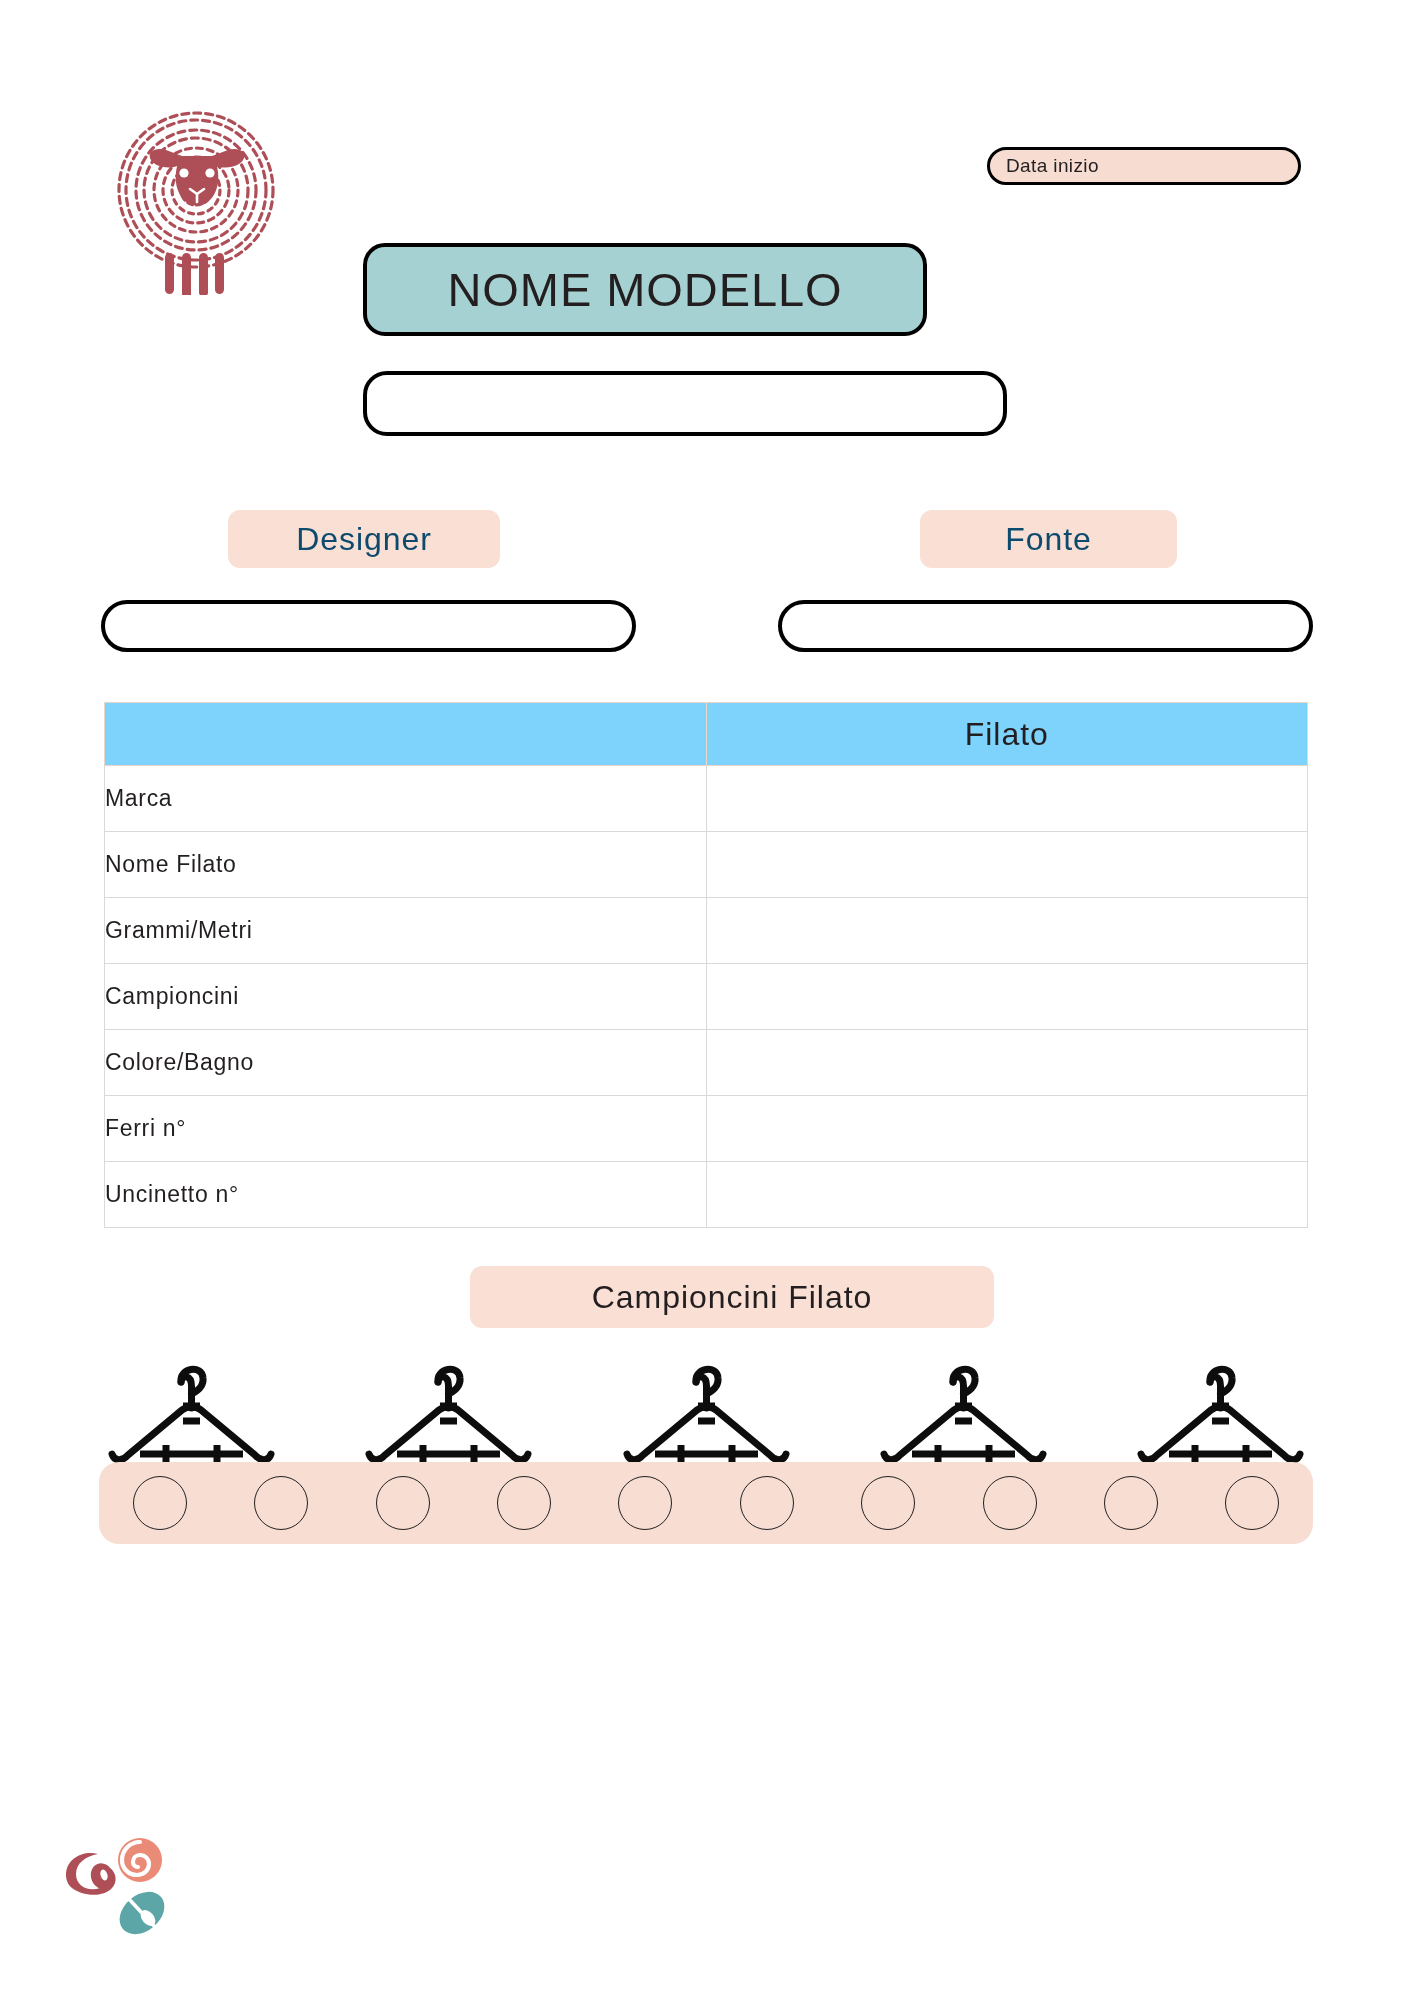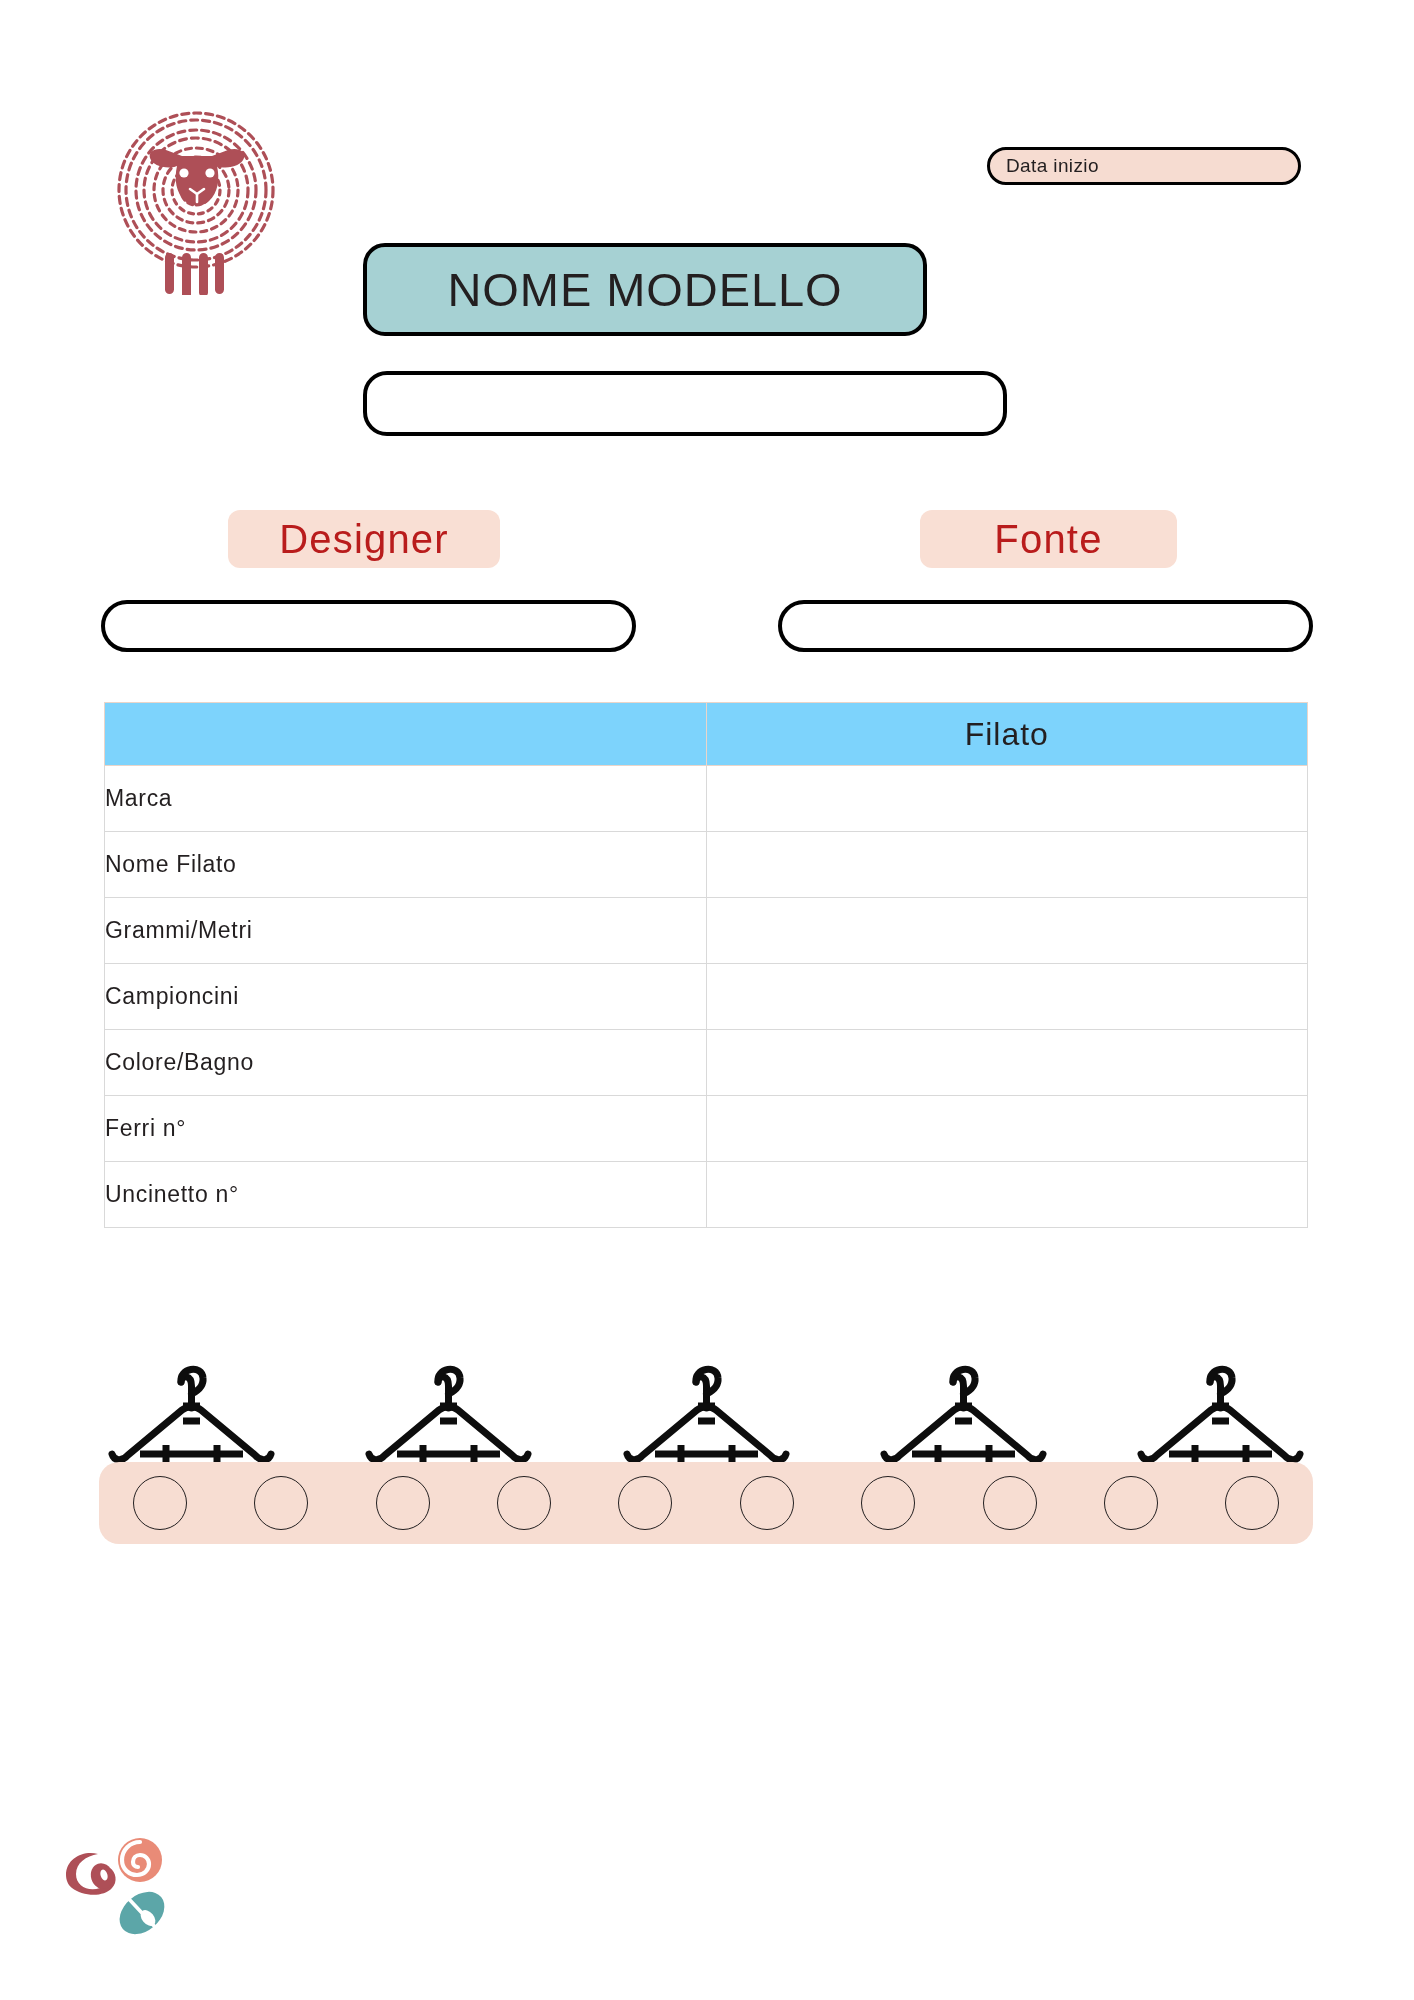"Designer" .field-label span { color: #b91c1c -> #0c4a6e; font-size: 40px -> 32px }
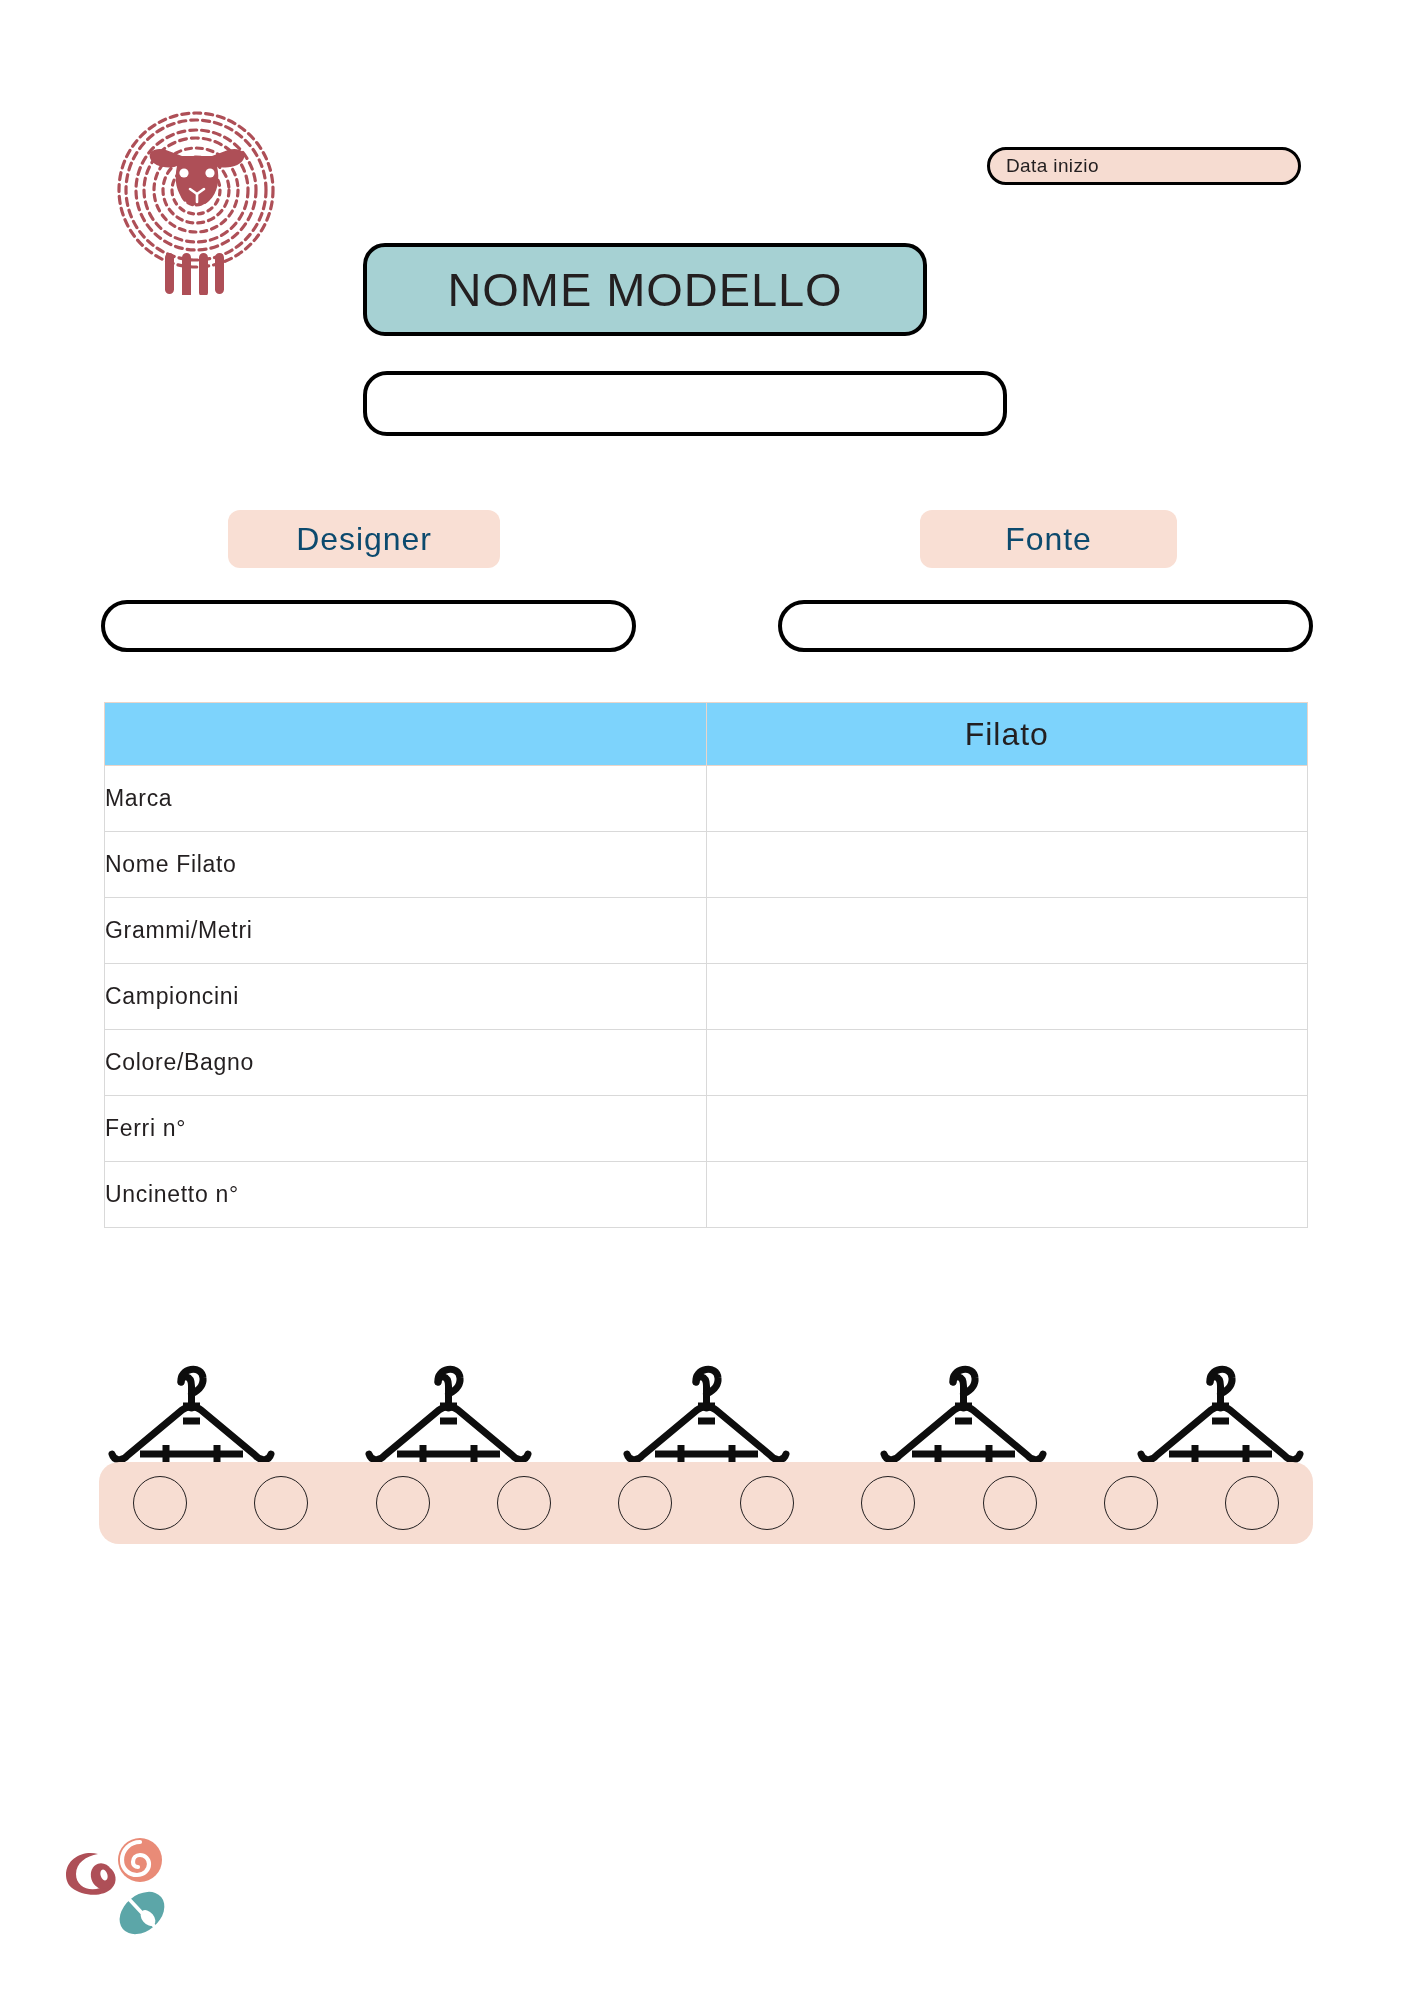"Campioncini Filato" div.samples-label { html: none -> <div> <span>Campioncini Filato</span> </div> }
